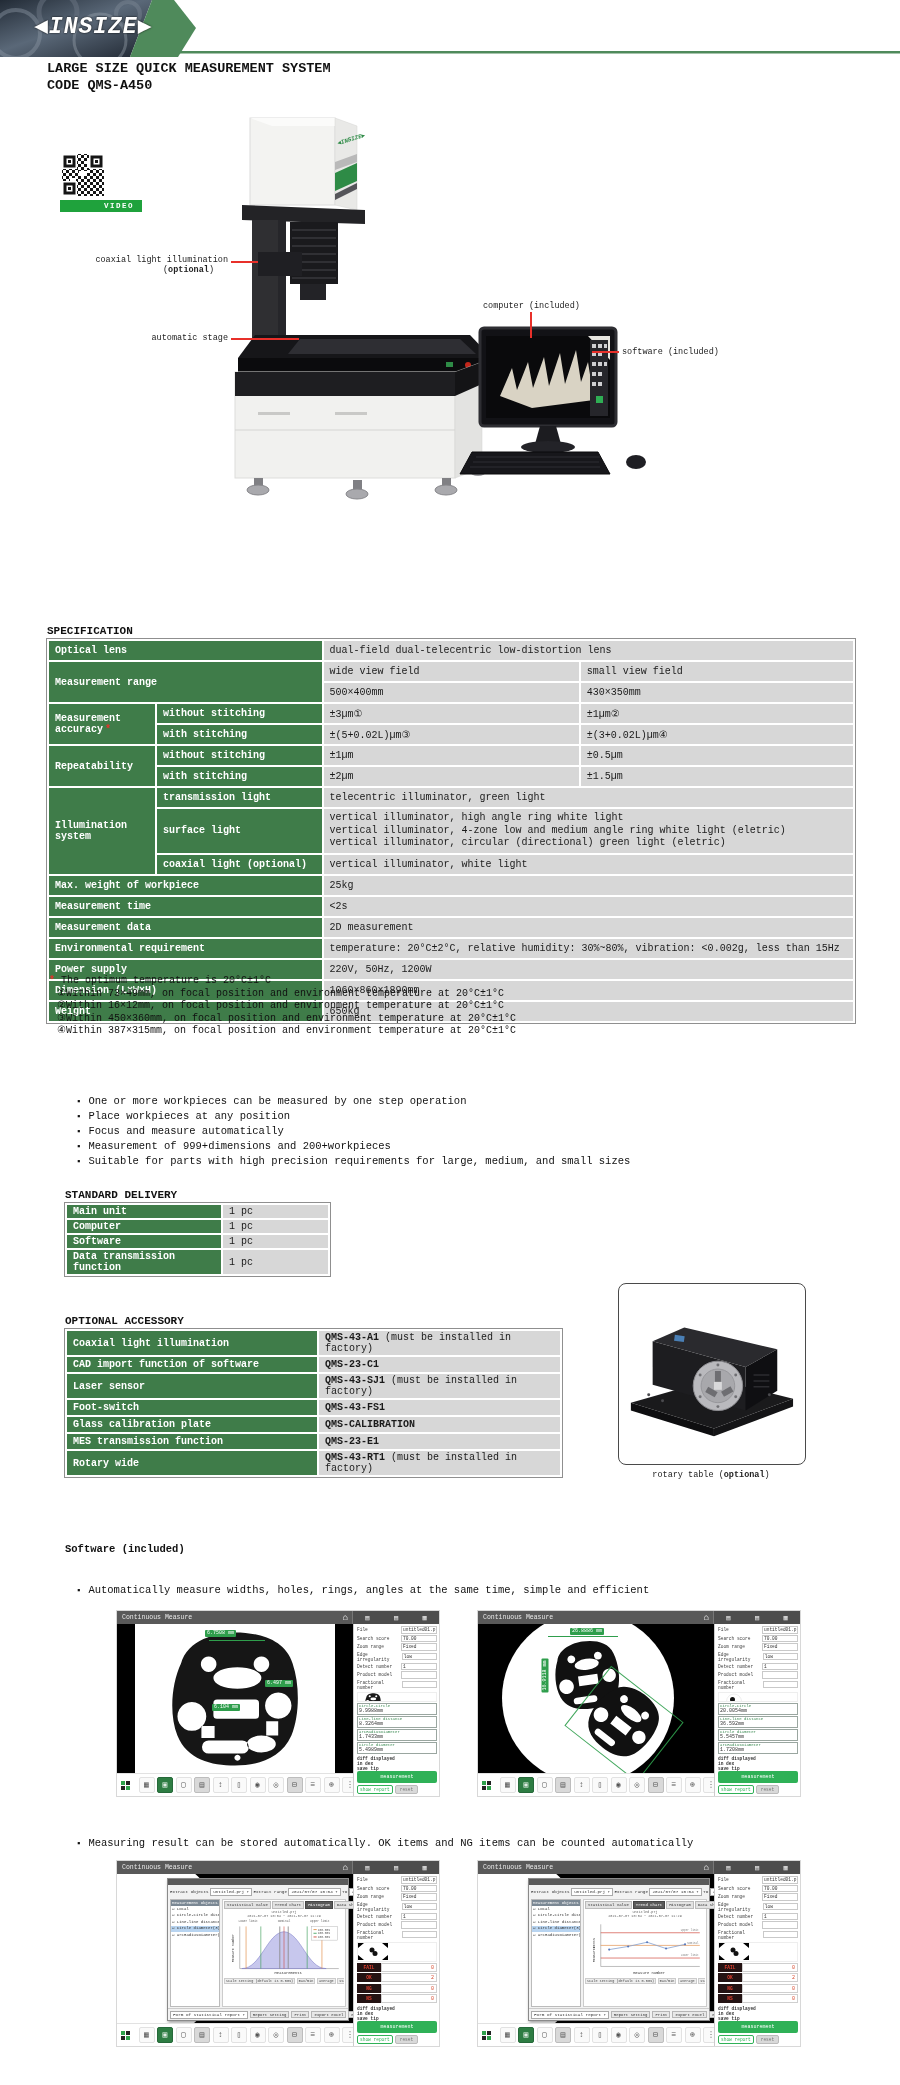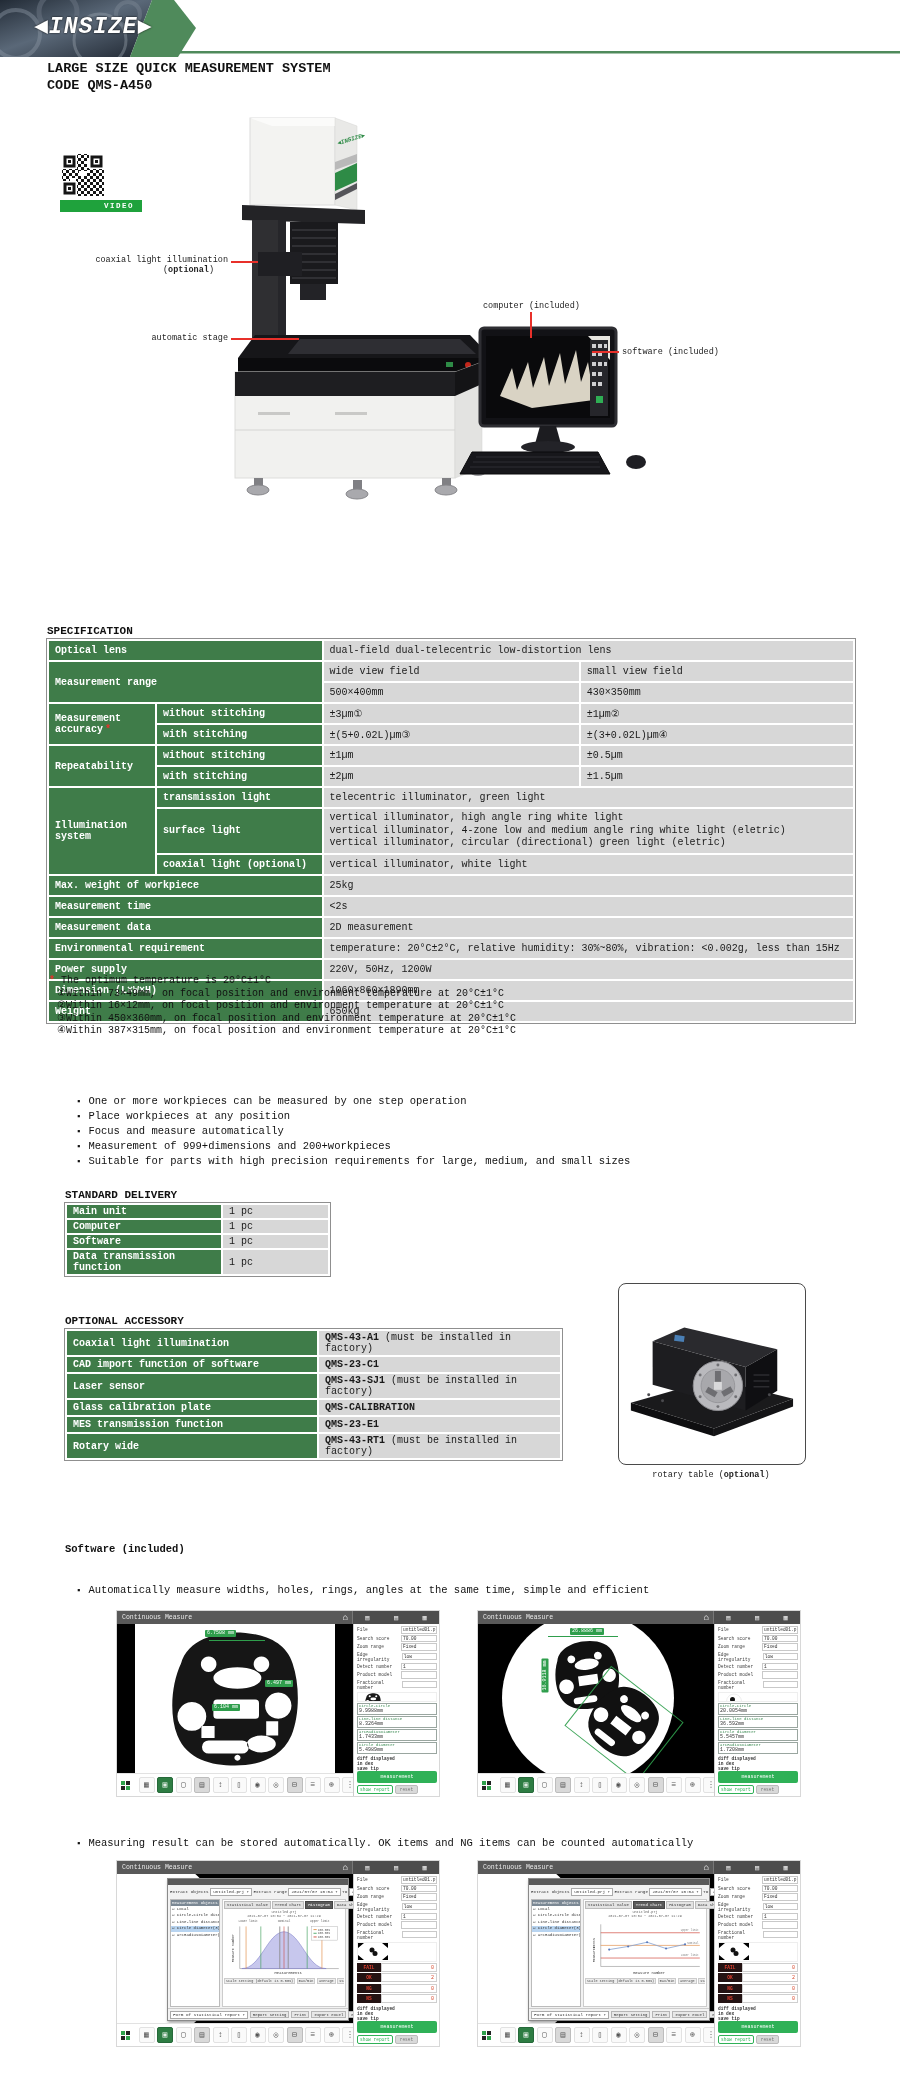"Foot-switch" tr { html: none -> <tr> <td>Foot-switch</td> <td><b>QMS-43-FS1</b><span></span></td> </tr> }
